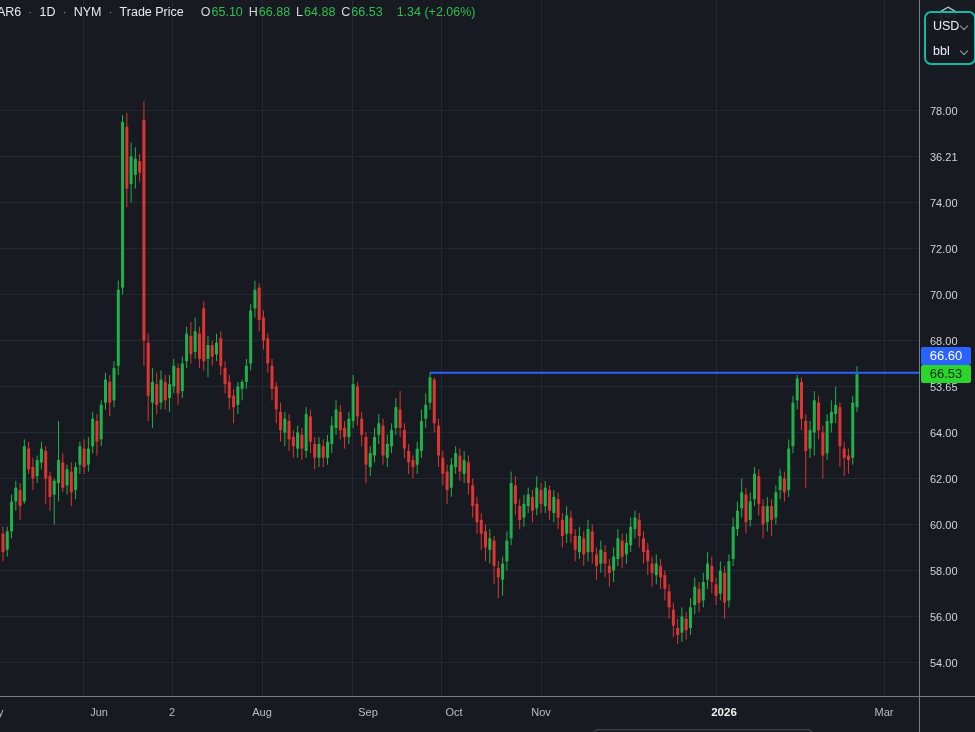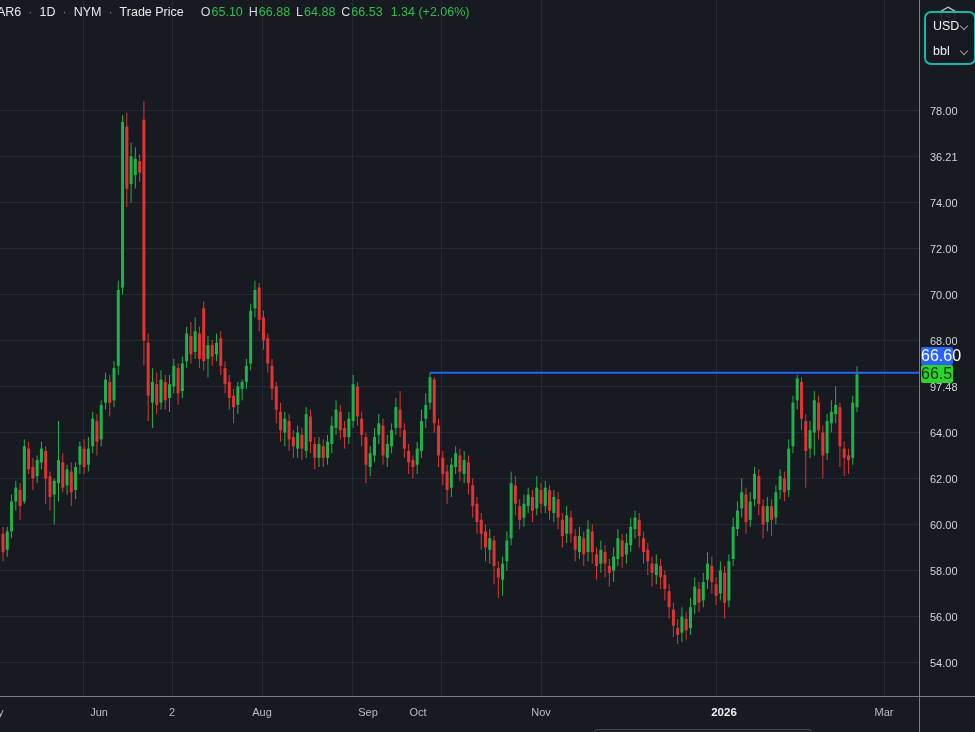"1.34 (+2.06%)" #legend .chg { margin-left: 2px -> 8px }
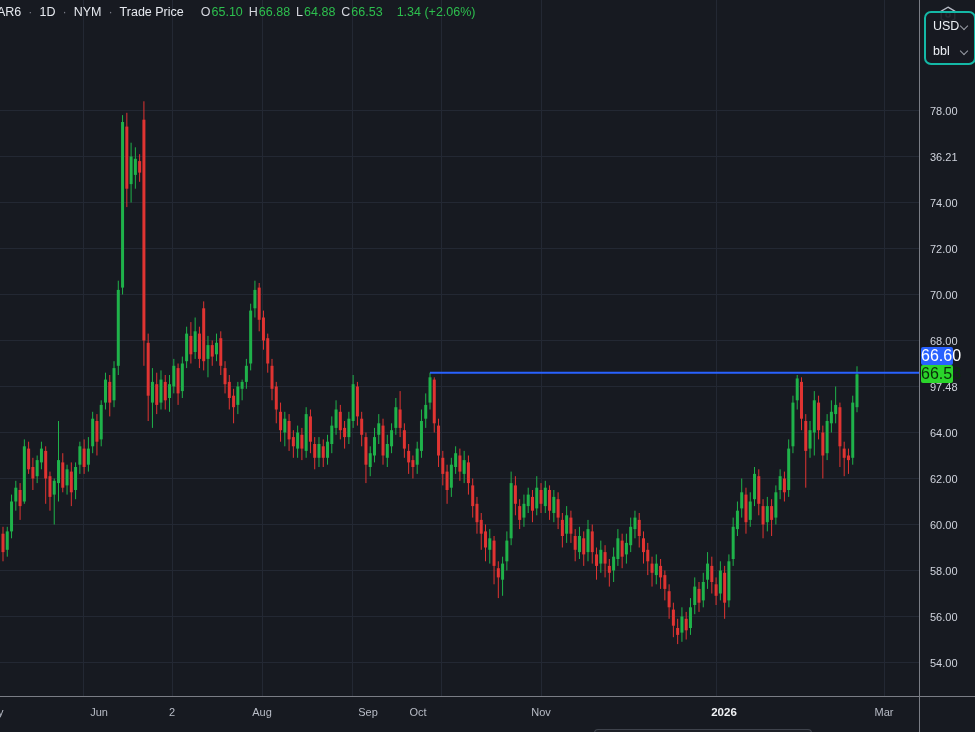"66.60" .price-label { font-size: 16px -> 13px; width: 32px -> 50px }
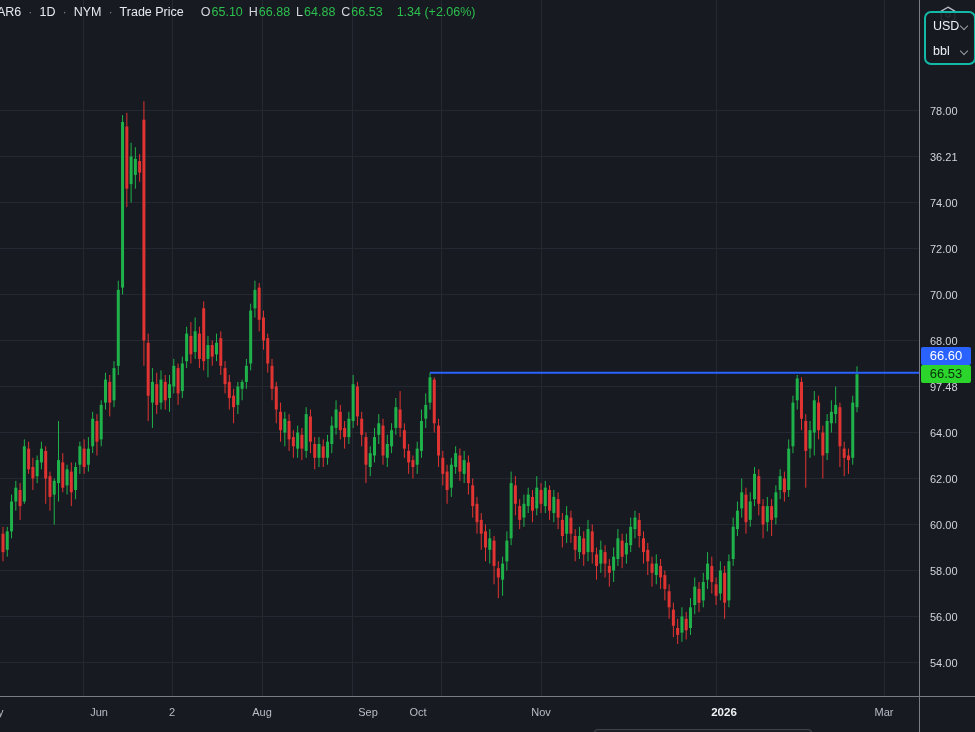"97.48" div.ptick { text: 97.48 -> 53.65 }
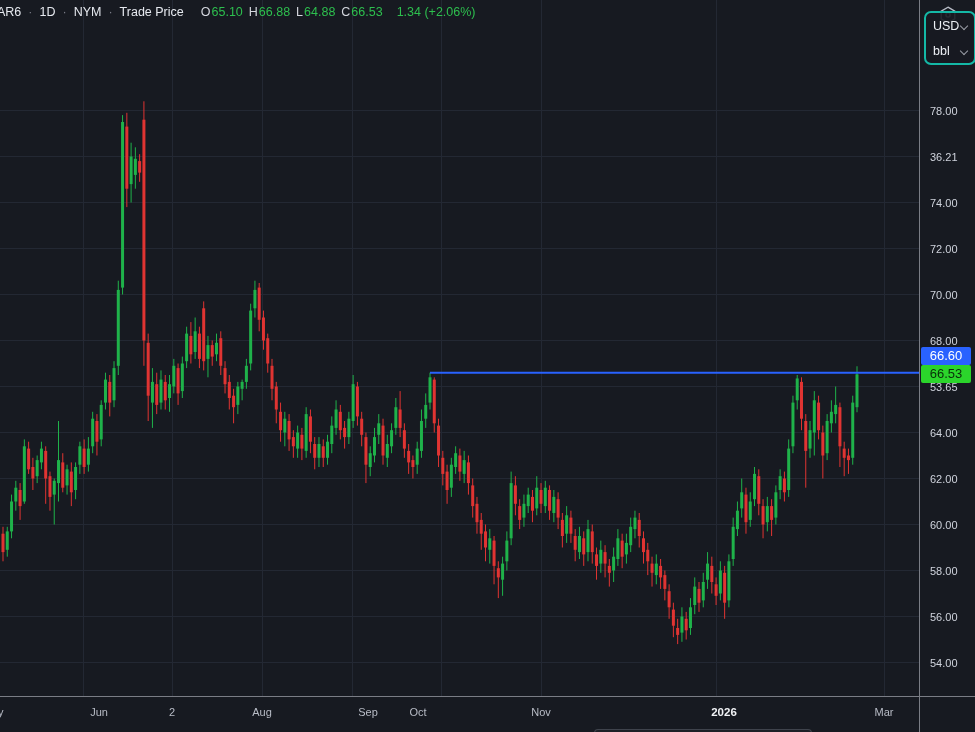"Oct" div.ttick { left: 418px -> 454px }
